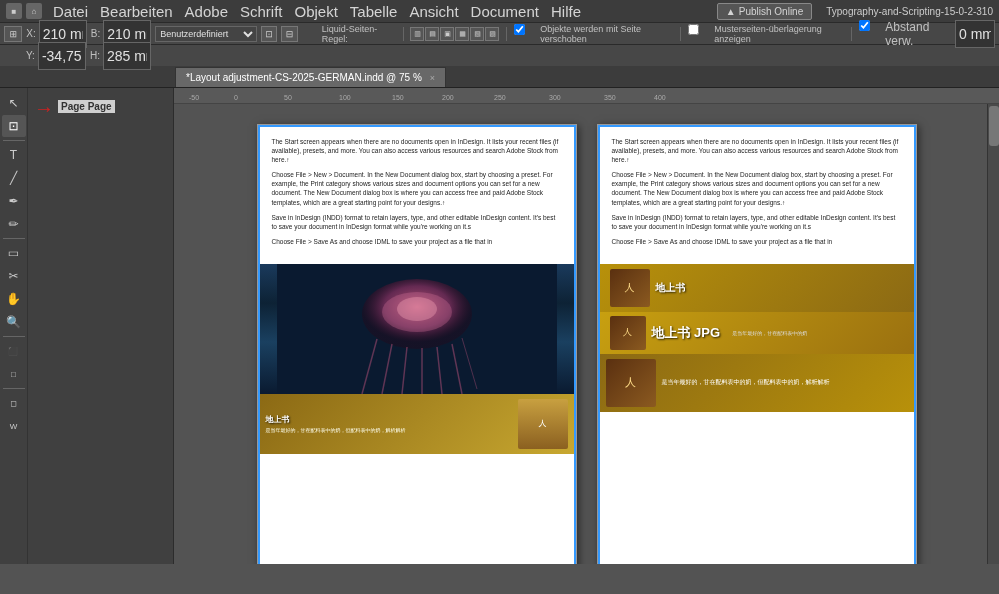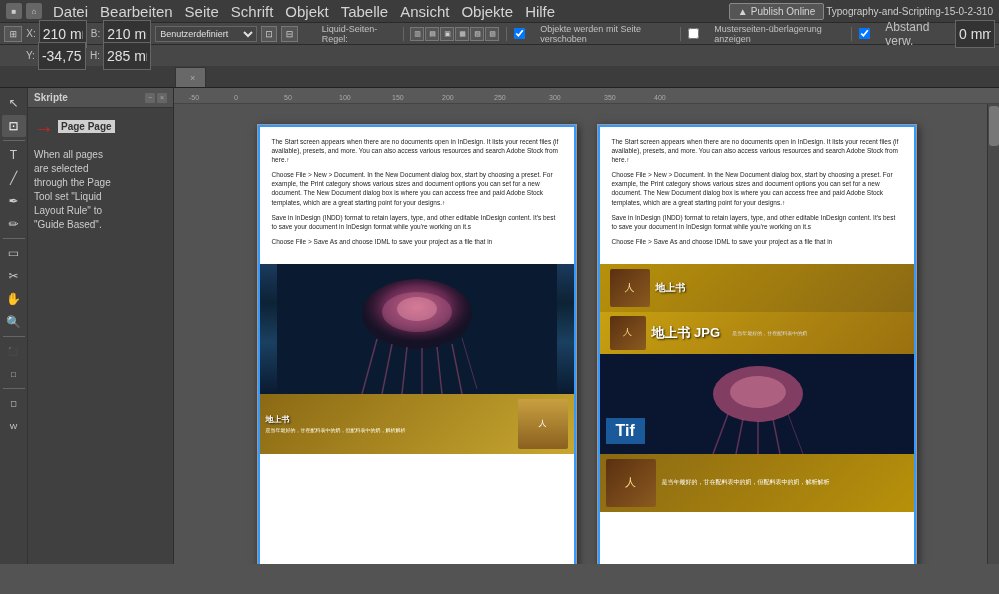"Seite" div.menu-item { text: Seite -> Adobe }
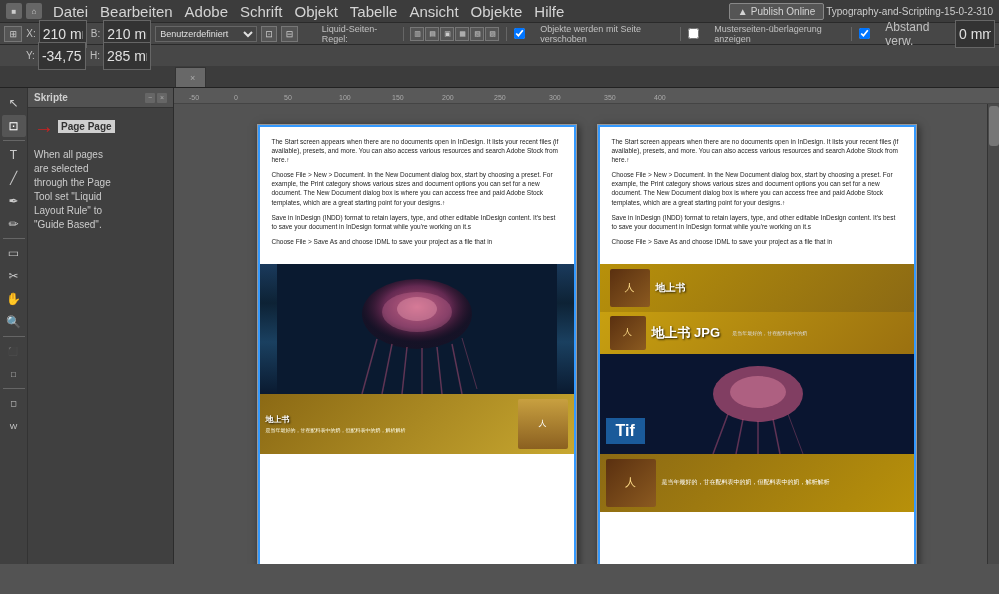"Objekte" div.menu-item { text: Objekte -> Document }
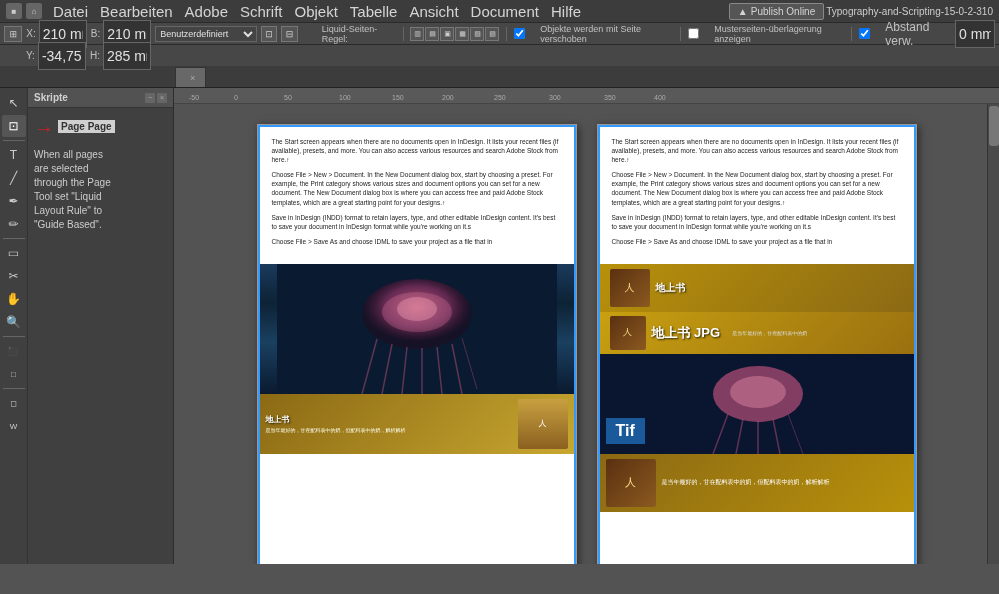"Typography-and-Scripting-15-0-2-310" .tab-label { margin-left: 0 -> 12px }
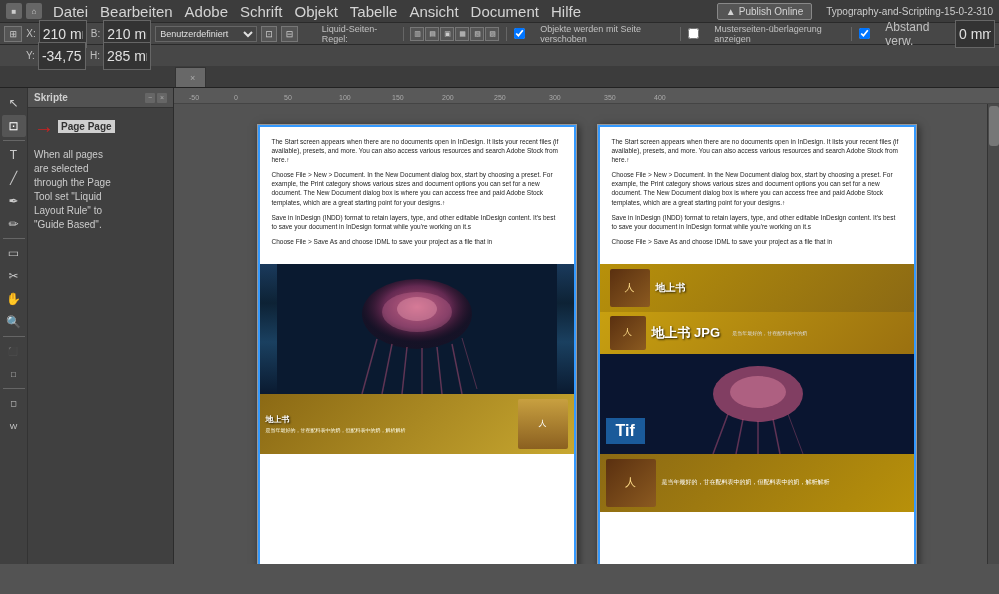"Objekte werden mit Seite verschoben" .checkbox-group { align-items: center -> flex-start }
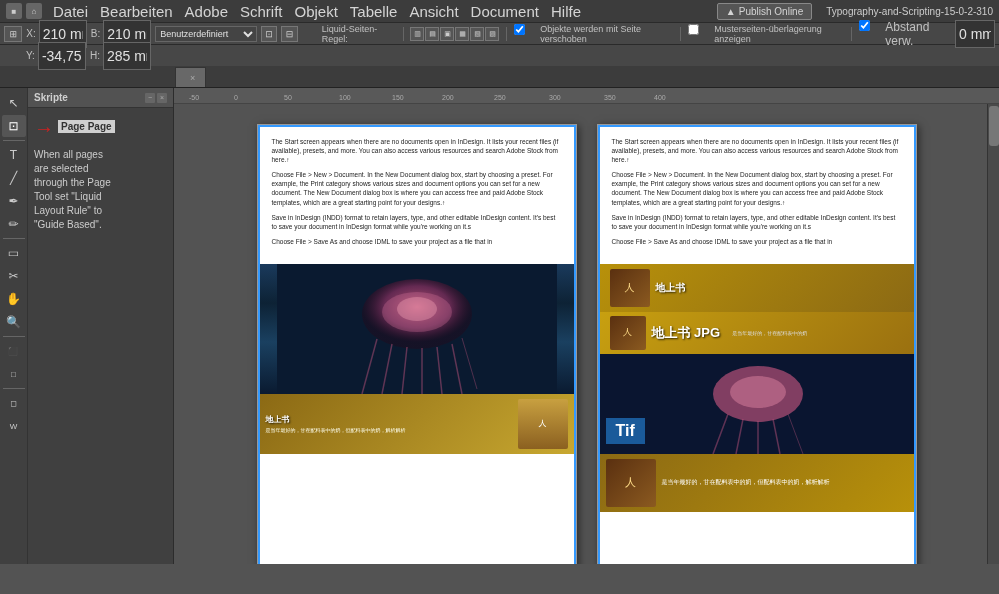"*Layout adjustment-CS-2025-GERMAN.indd @" span { html: none -> <span>*Layout adjustment-CS-2025-GERMAN.indd @ 75 %</span> }
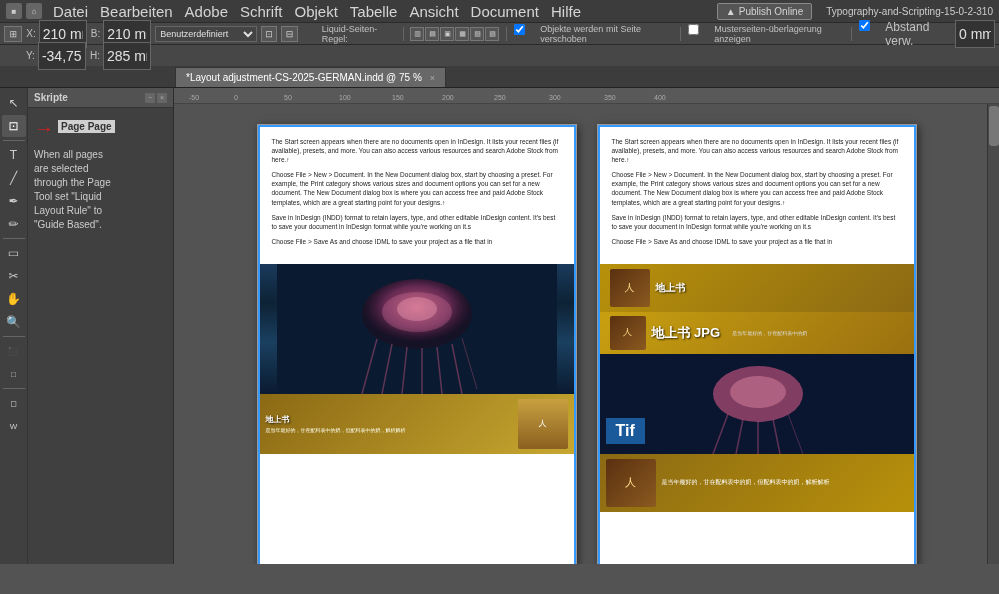"Skripte" div.skripte-header { html: <div> <span>Skripte</span> <div> <div>−</div> <div>×</div> </div> </div> -> none }
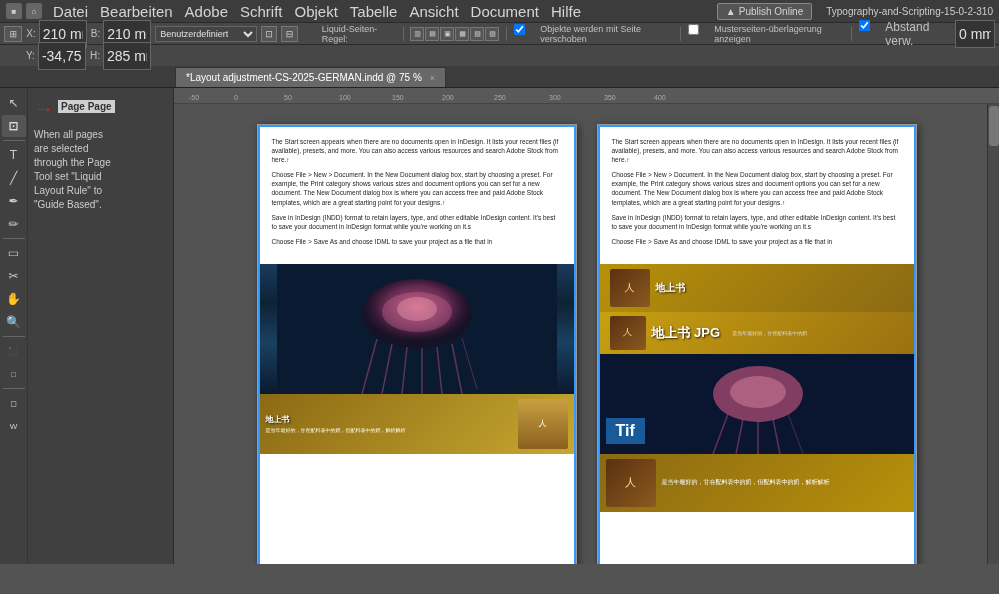"When all pages" div.annotation-text { html: <div> <span>When all pages</span><br> <span>are selected</span><br> <span>through the Page</span><br> <span>Tool set "Liquid</span><br> <span>Layout Rule" to</span><br> <span>"Guide Based".</span> </div> -> none }
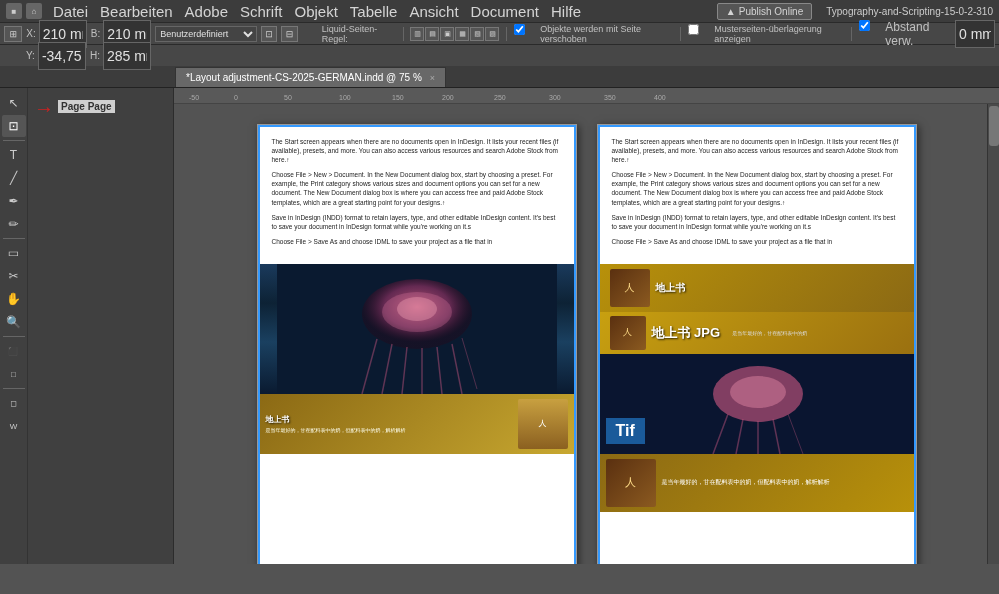"Tif" div { html: <div> <svg> <rect></rect> <ellipse></ellipse> <ellipse></ellipse> <line></line> <line></line> <line></line> <line></line> <line></line> </svg> <div> <span>Tif</span> </div> </div> -> none }
